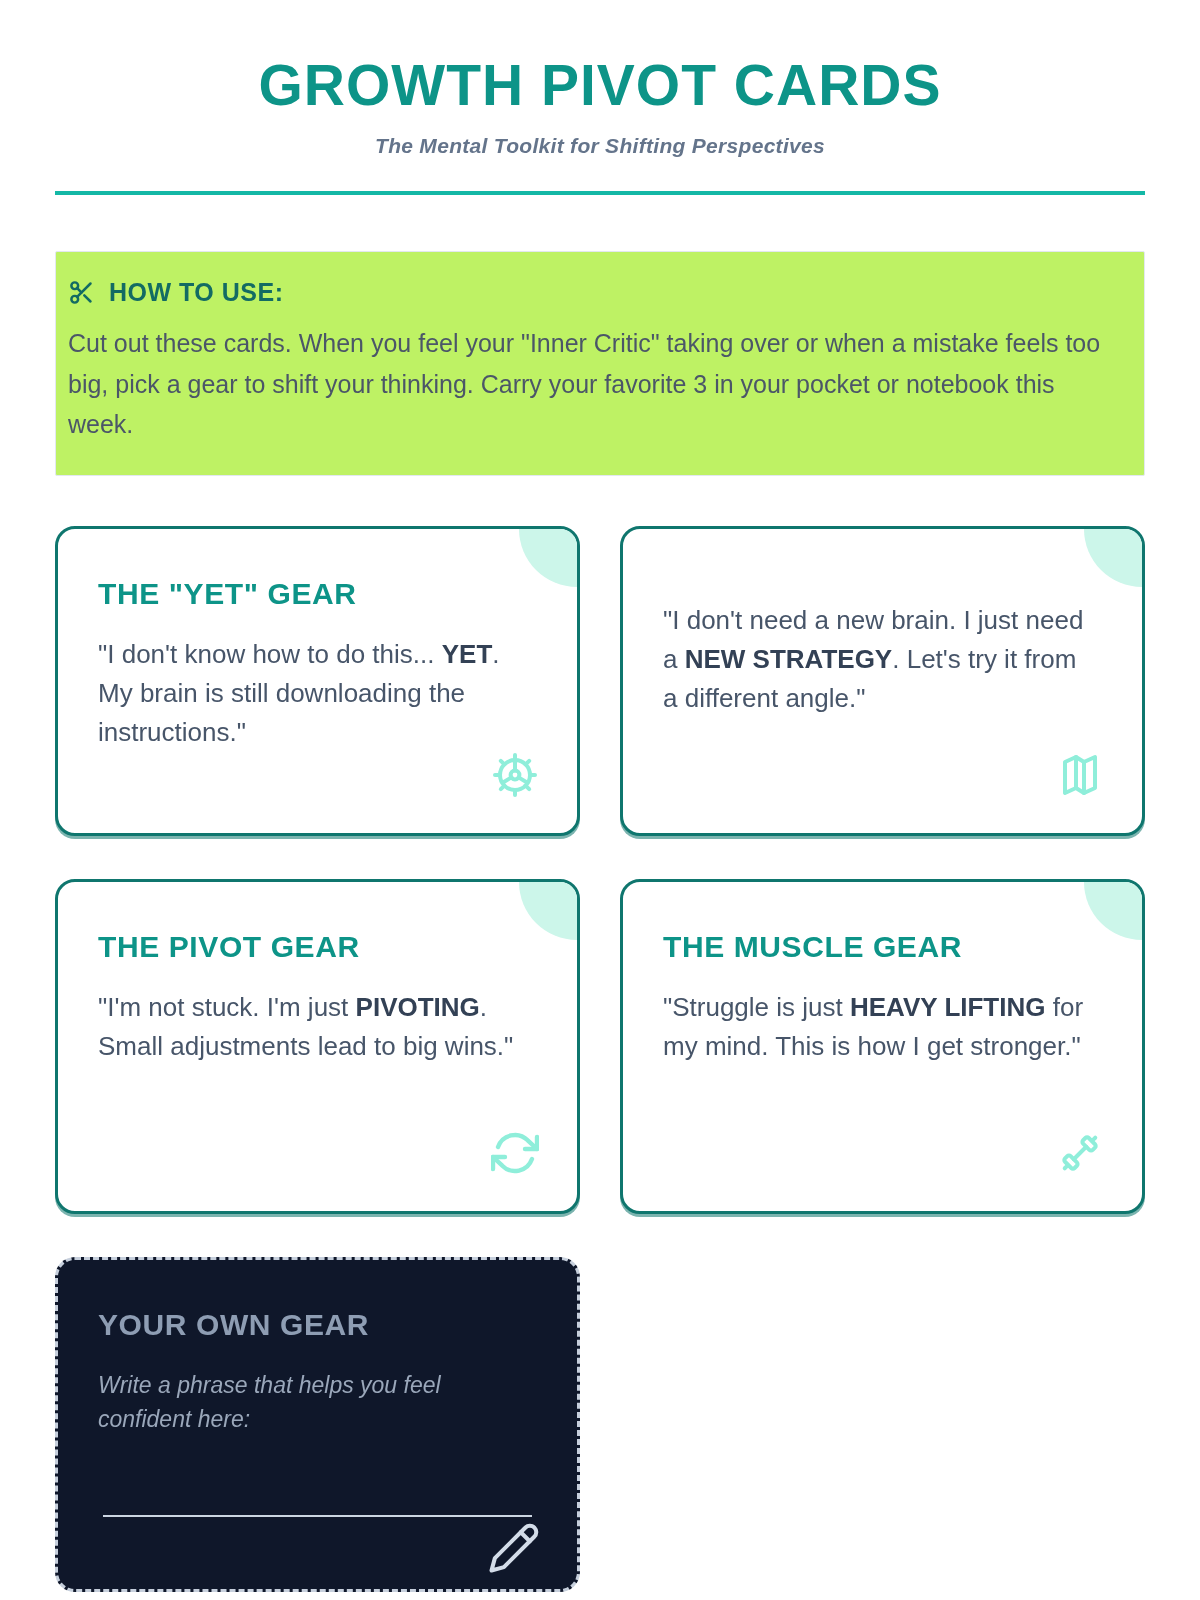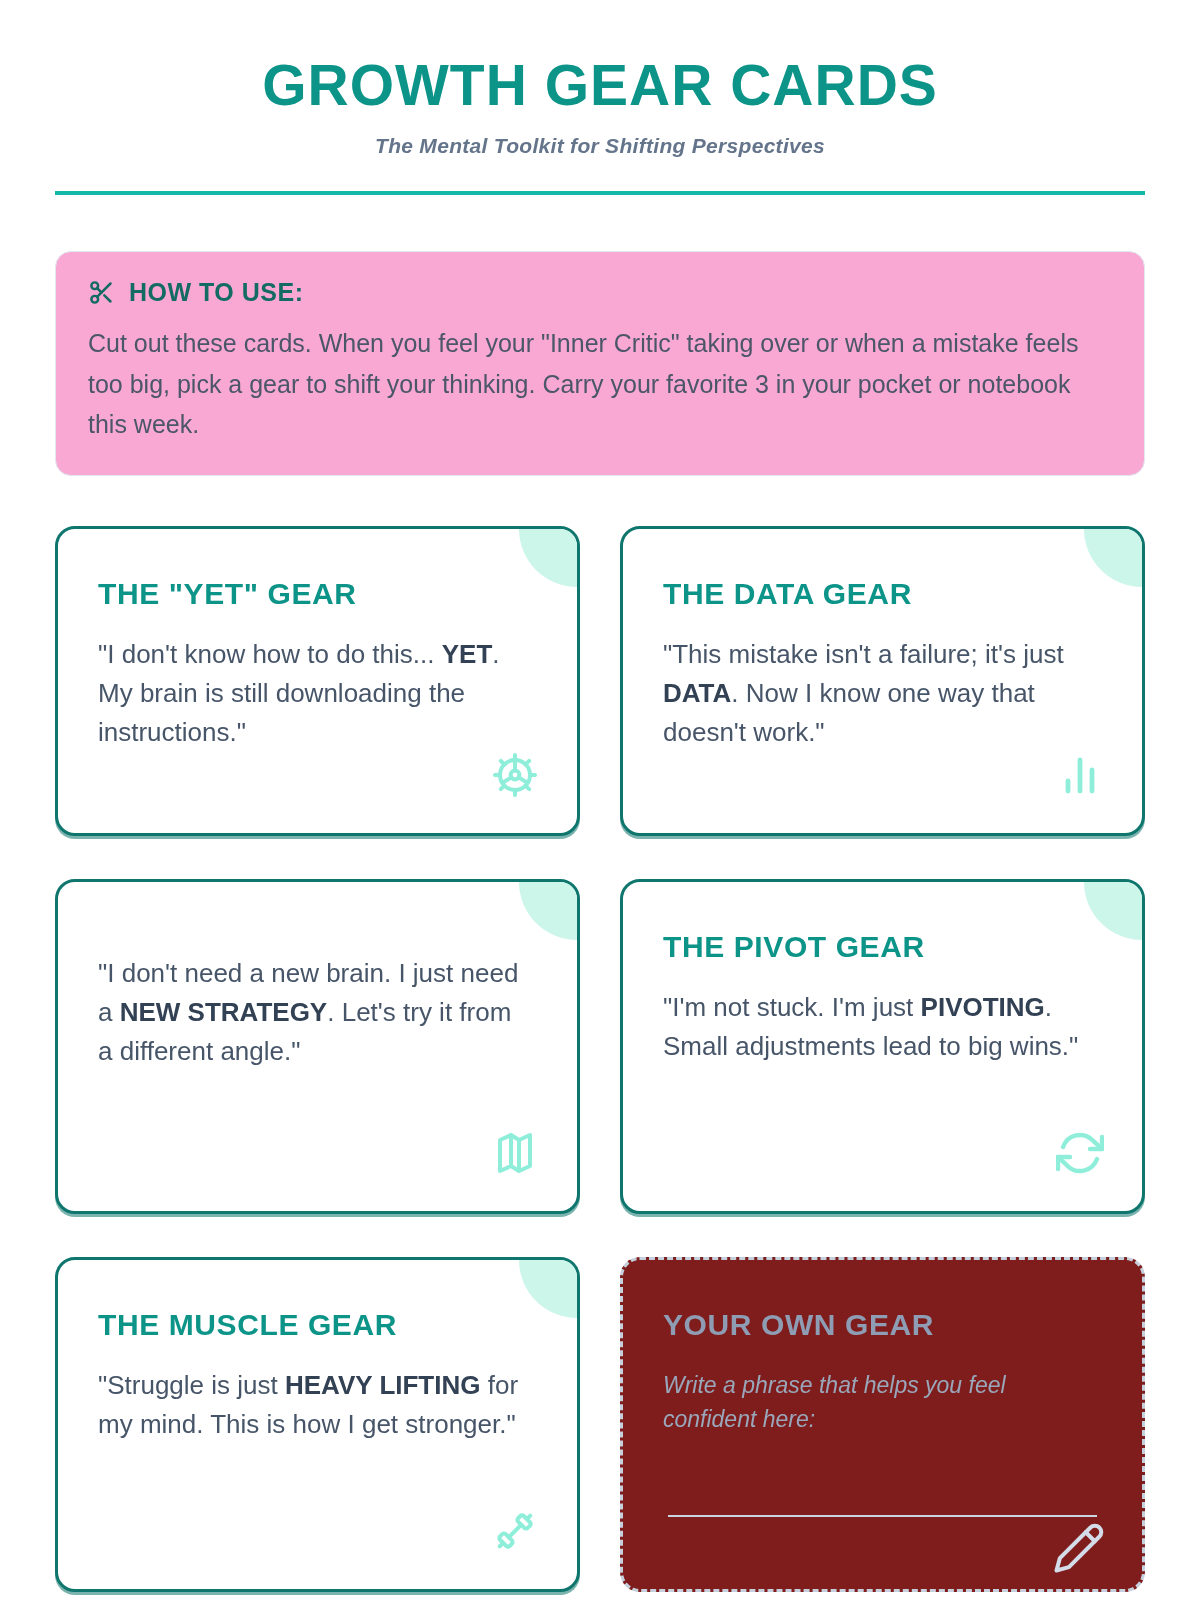"GROWTH GEAR CARDS" h1.main-title { text: GEAR -> PIVOT }
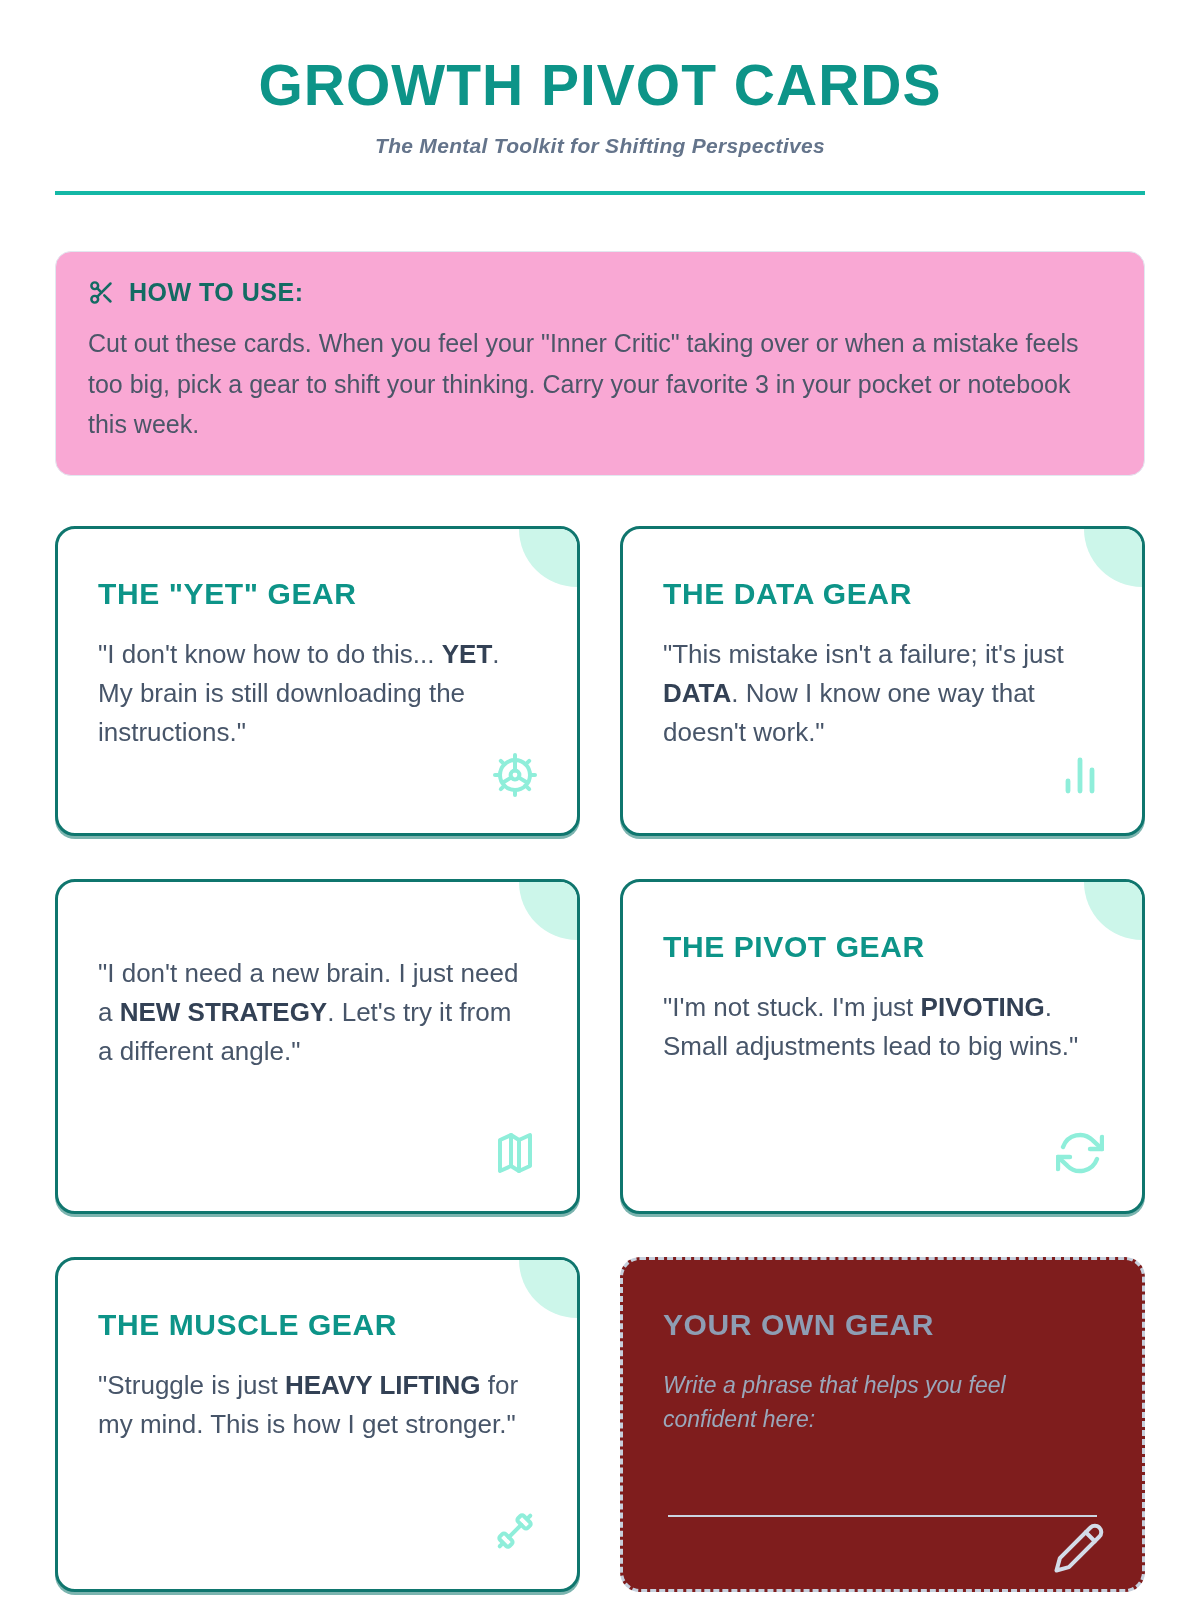"HOW TO USE:" .howto { background: #f9a8d4 -> #bef264; border-radius: 16px -> 2px; padding: 26px 28px 30px 32px -> 26px 28px 30px 12px }
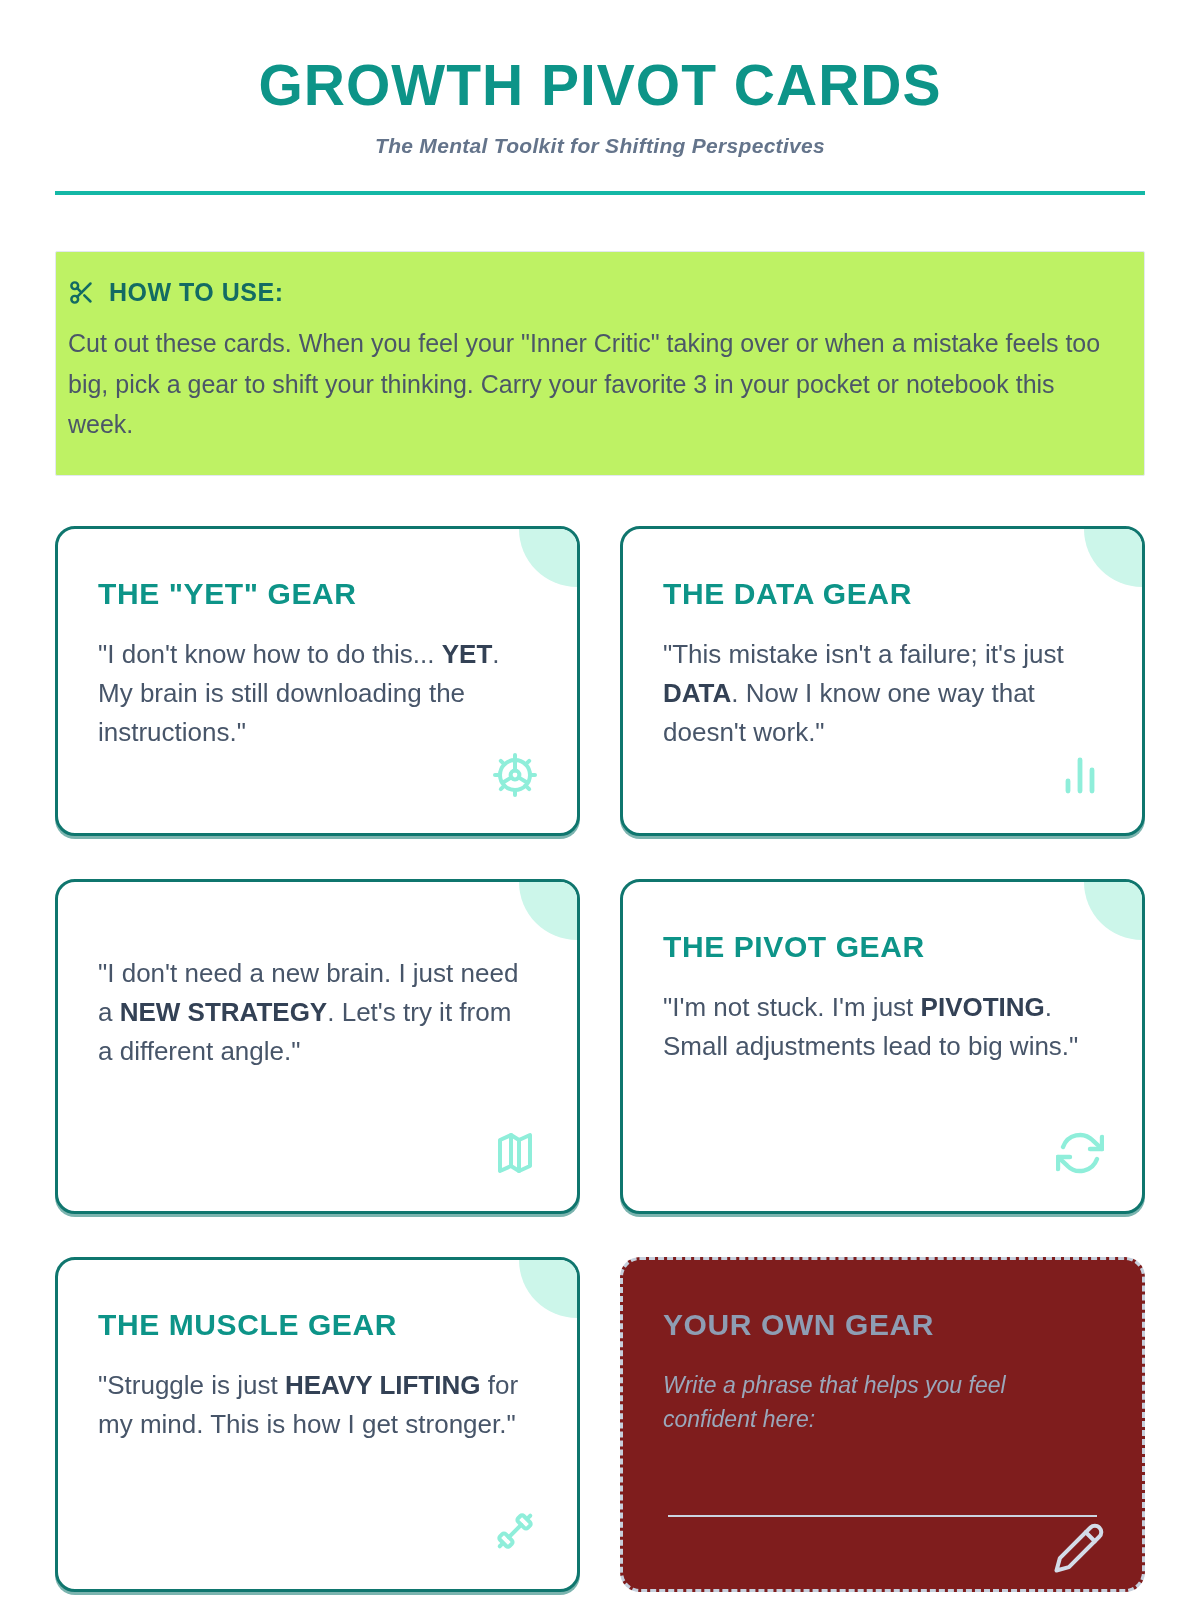"THE DATA GEAR" article.card { html: <article> <div></div> <h2>THE DATA GEAR</h2> <p><span>"This mistake isn't a failure; it's just </span><b>DATA</b><span>. Now I know one way that doesn't work."</span></p> <span> <svg> <line></line> <line></line> <line></line> </svg> </span> </article> -> none }
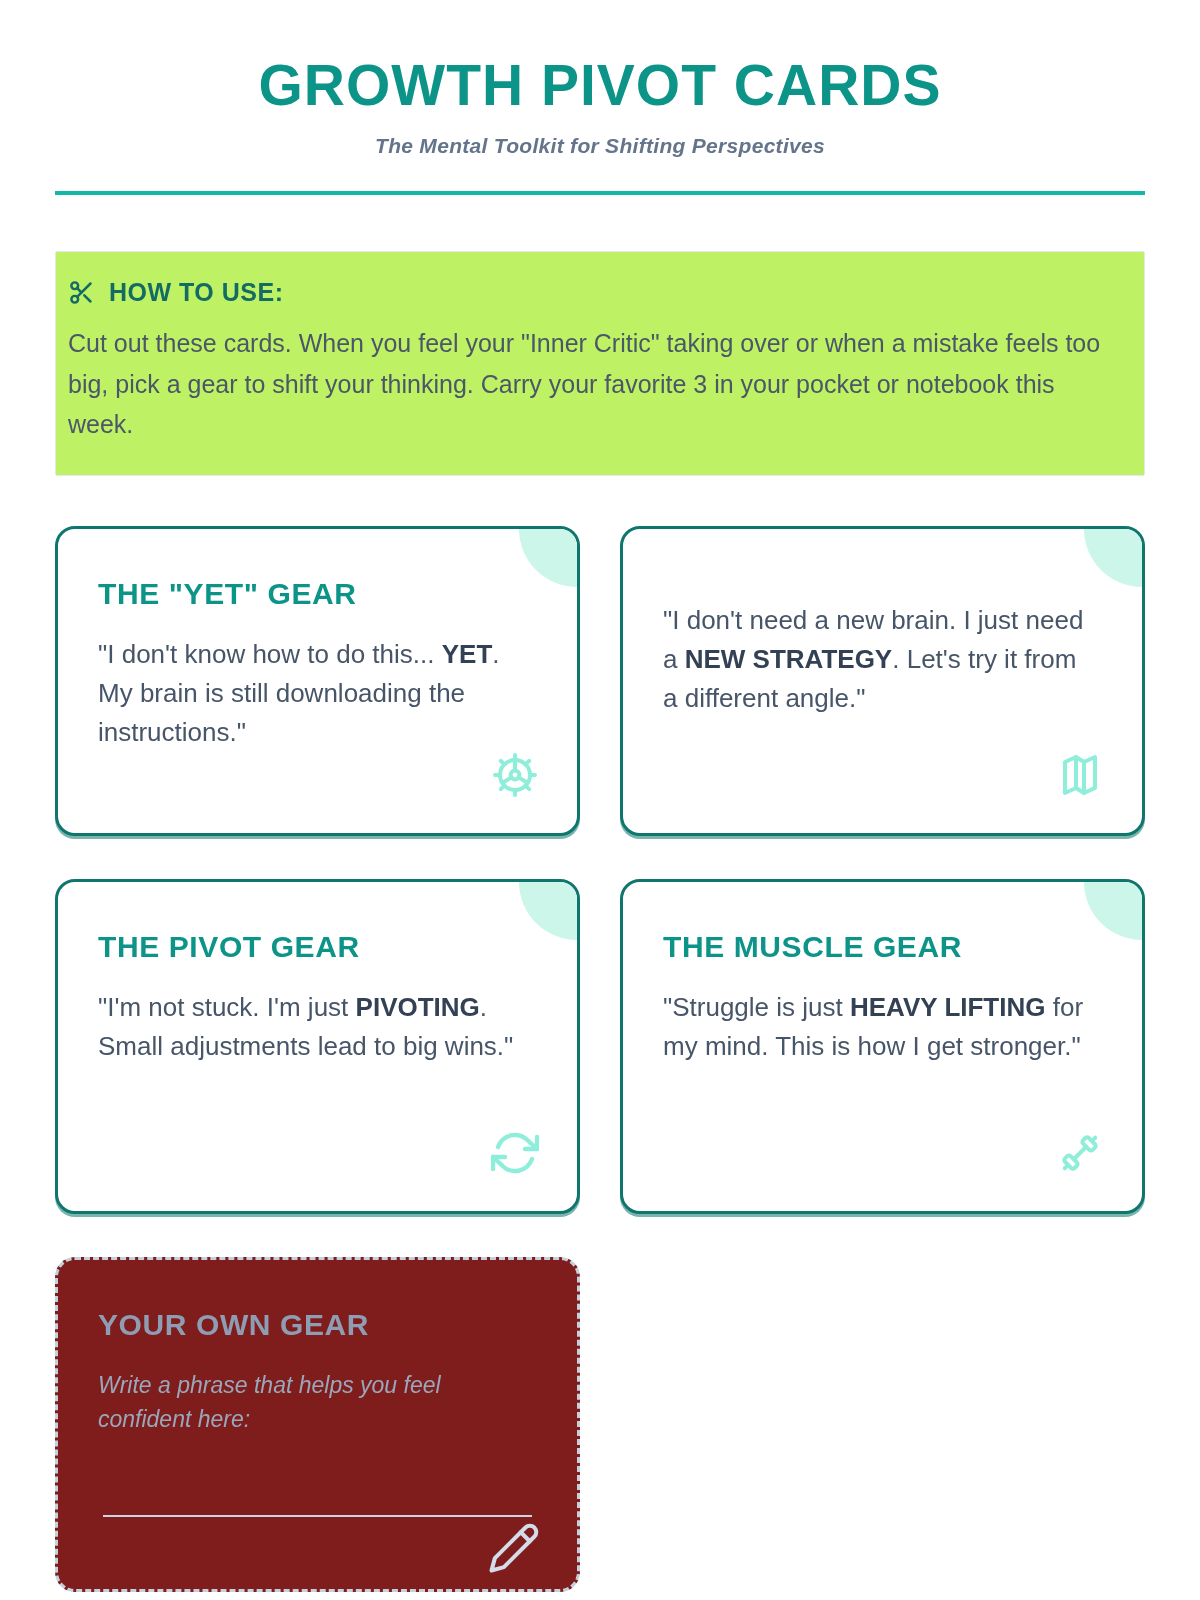"YOUR OWN GEAR" .card.custom { background: #7f1d1d -> #0f172a }
